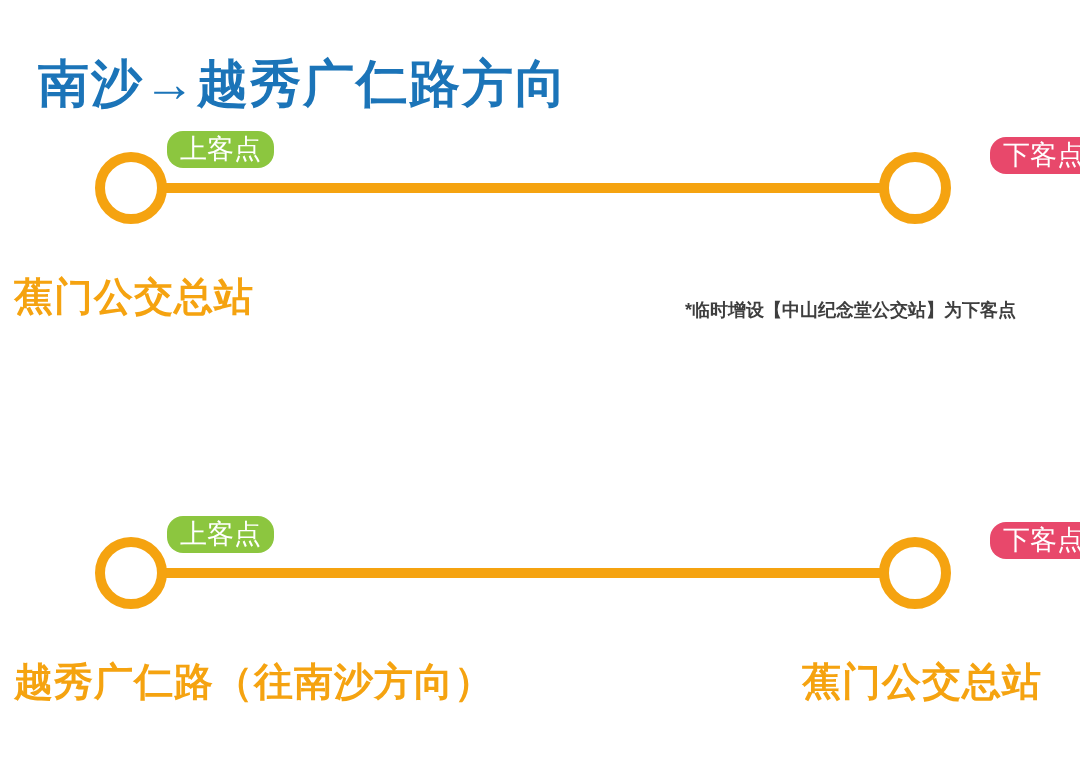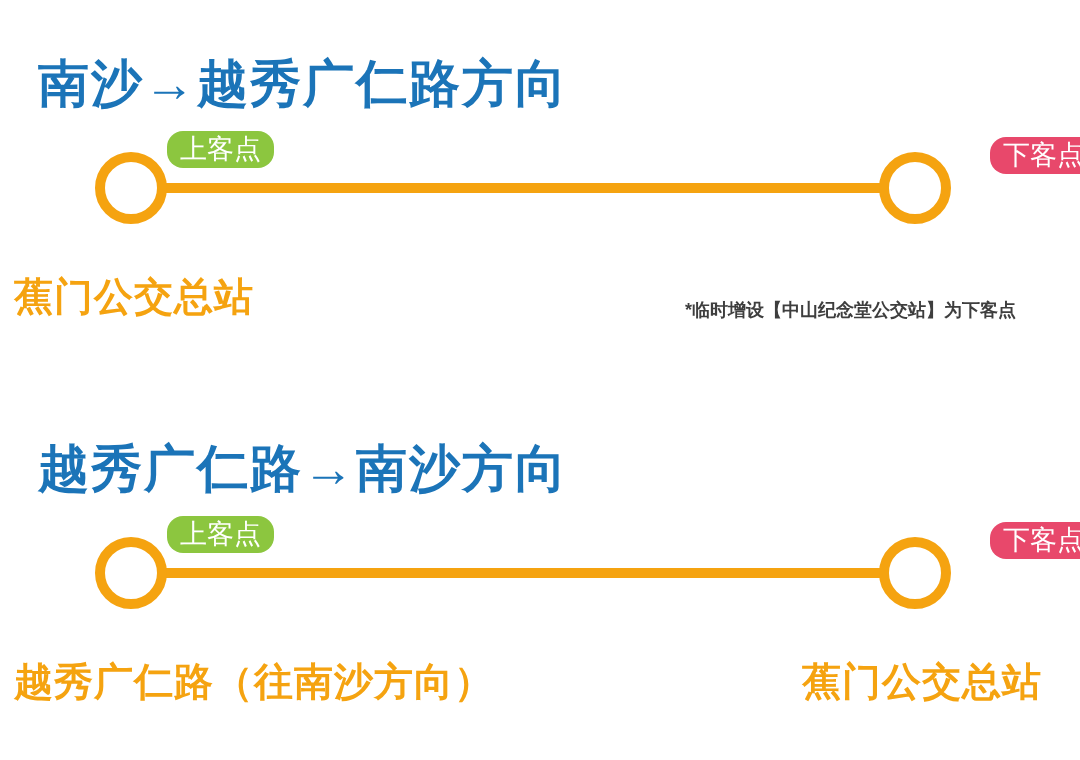"越秀广仁路→南沙方向" div.section-title { html: <div>越秀广仁路→南沙方向</div> -> none }
